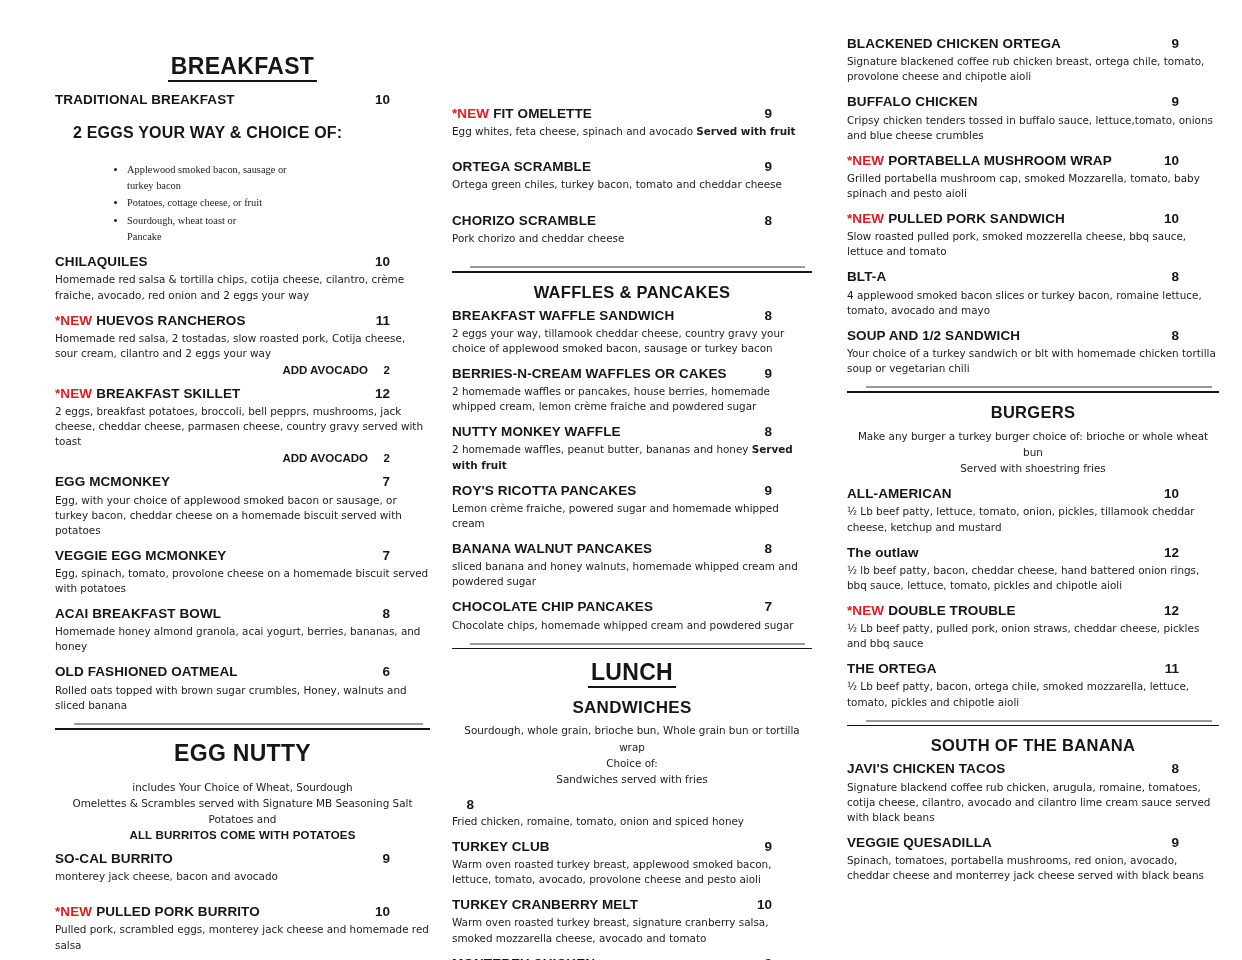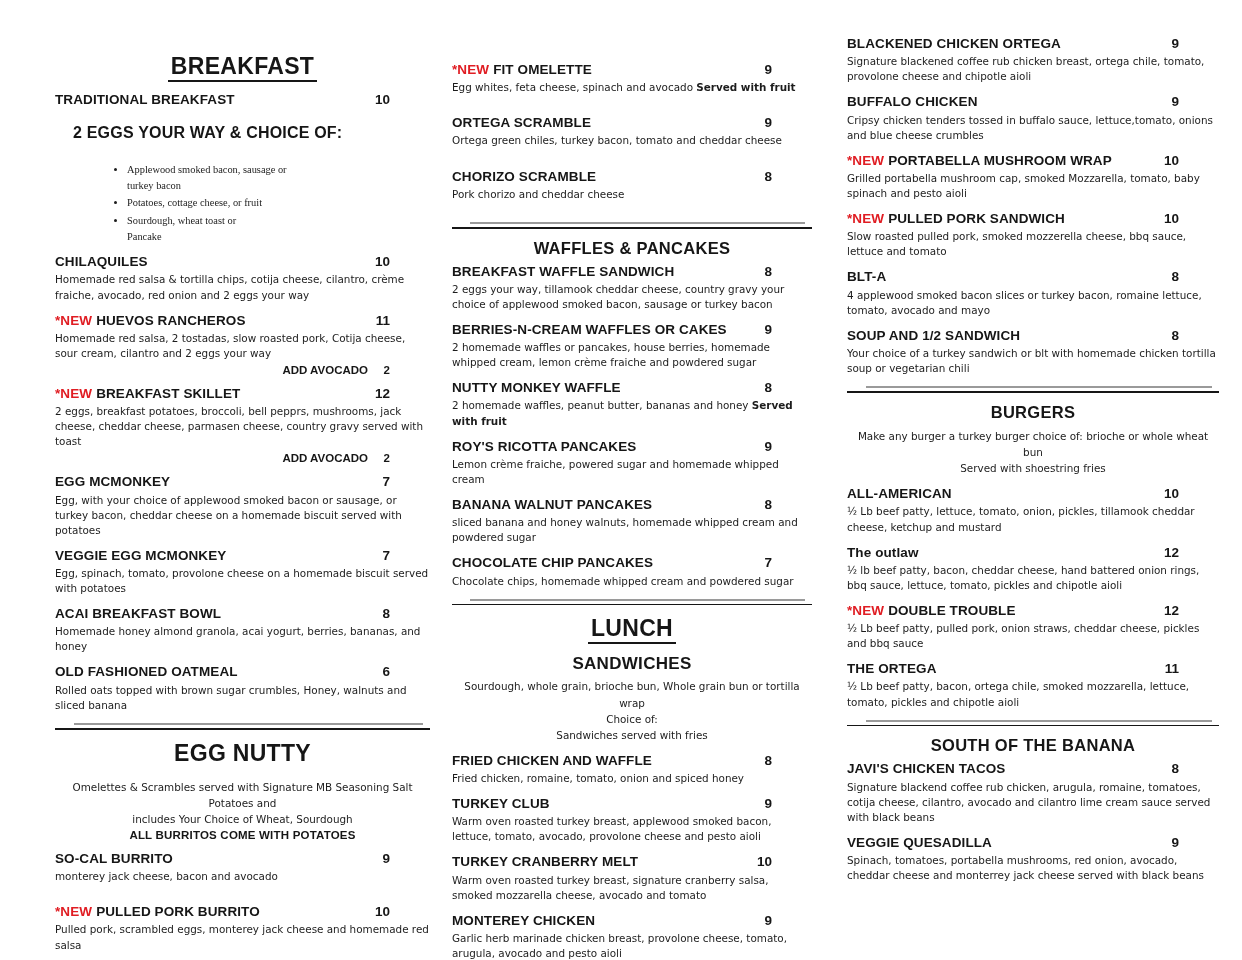"*NEW FIT OMELETTE" .c2 { margin-top: none -> 8px; padding-top: 62px -> 98px }
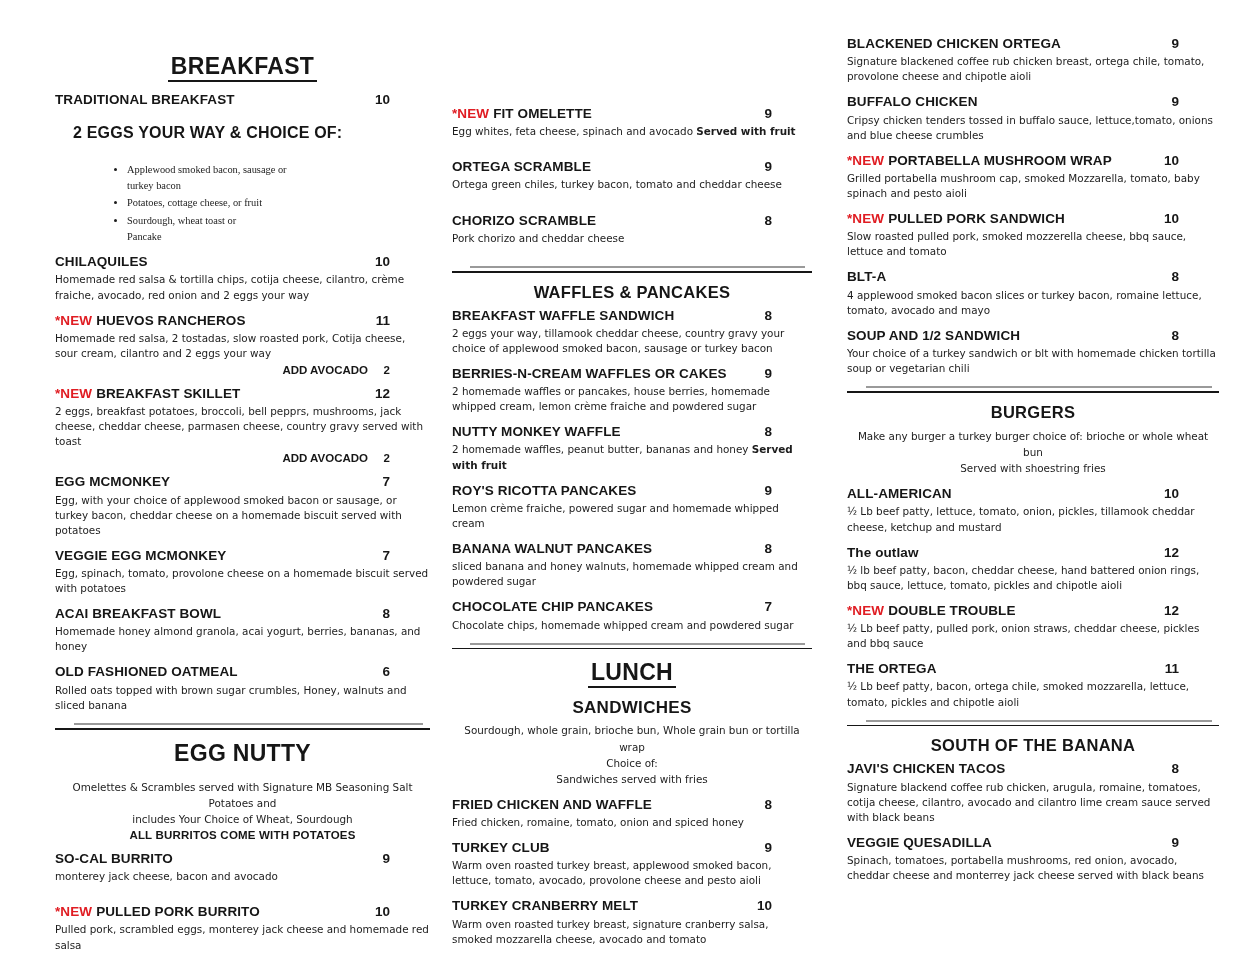"Omelettes & Scrambles served with" div.sub-line { order: before "includes Your Choice of Wheat," -> after "includes Your Choice of Wheat," }
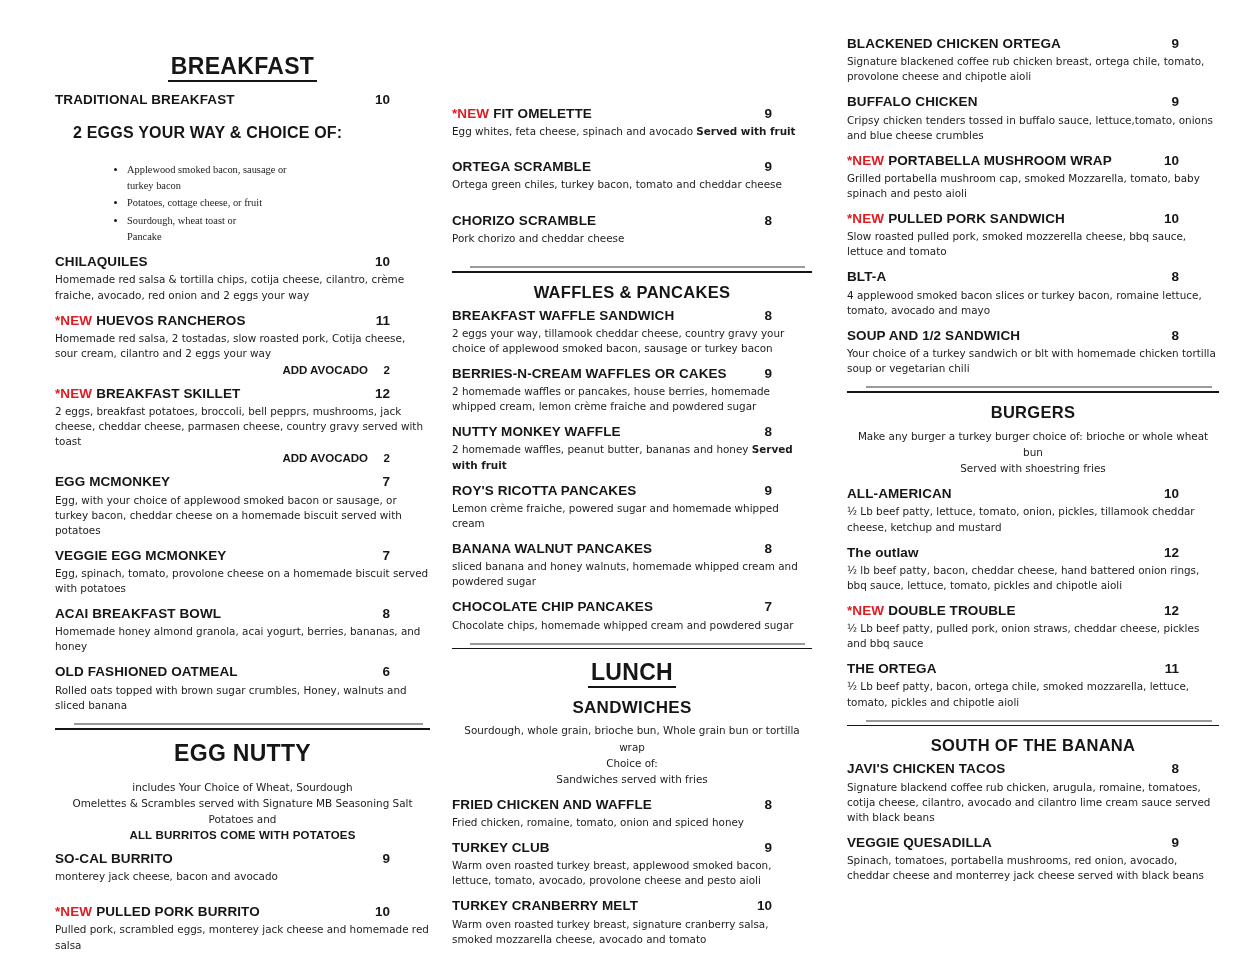"FRIED CHICKEN AND WAFFLE" span.name { html: <span>FRIED CHICKEN AND WAFFLE</span> -> none }
